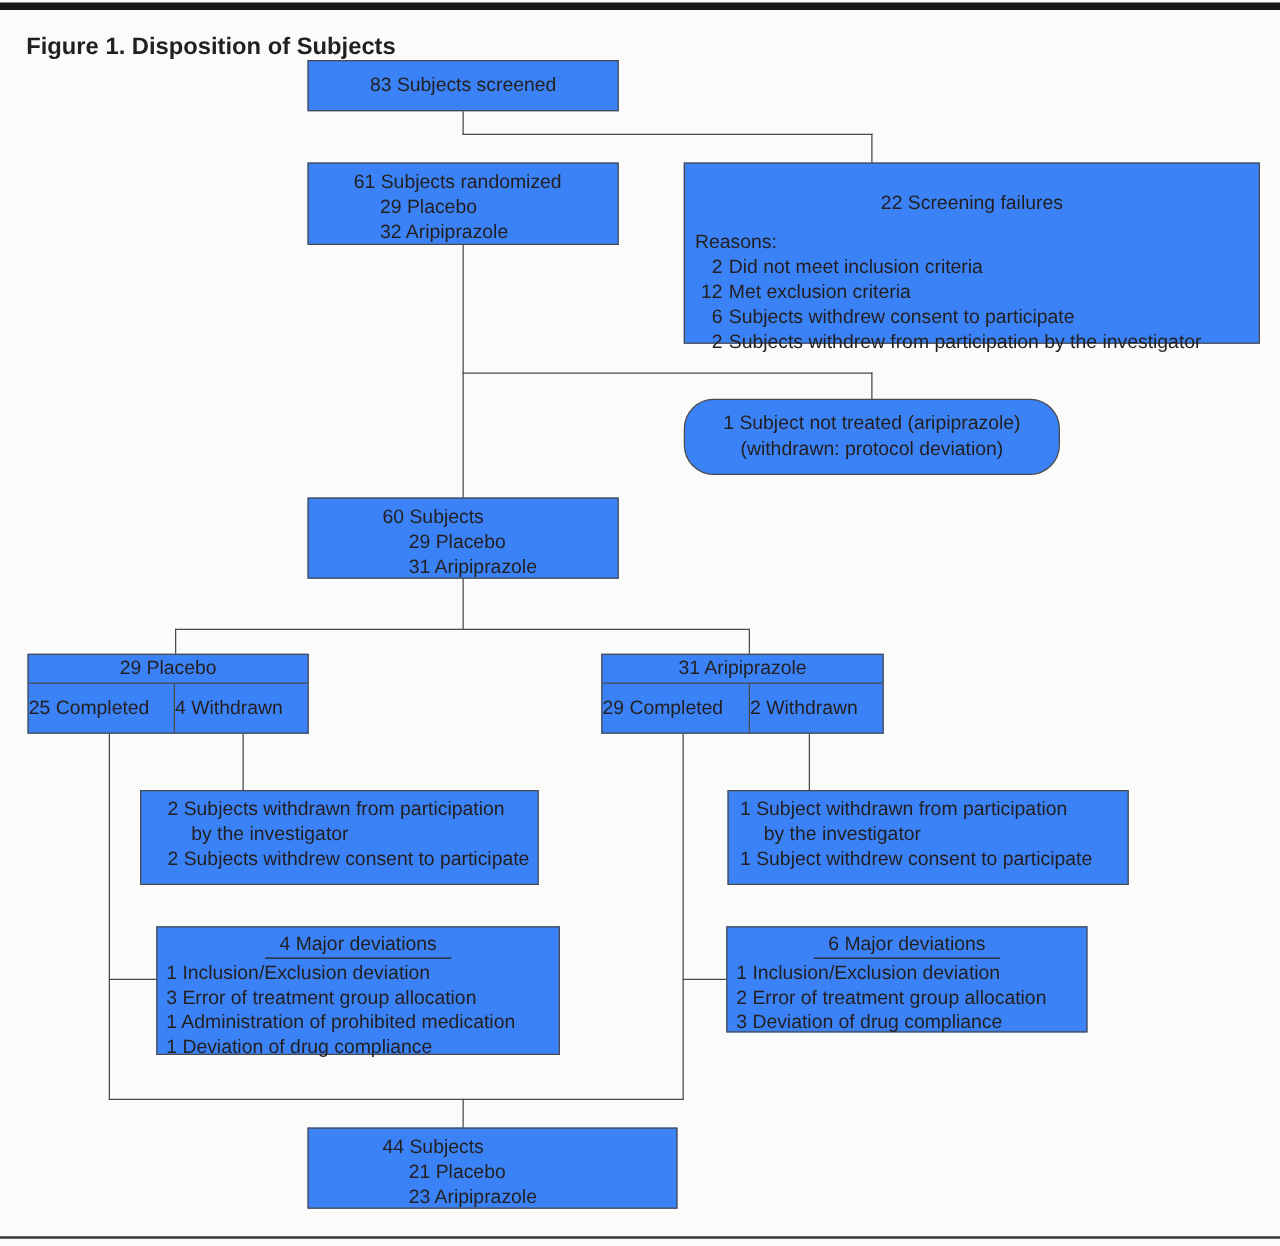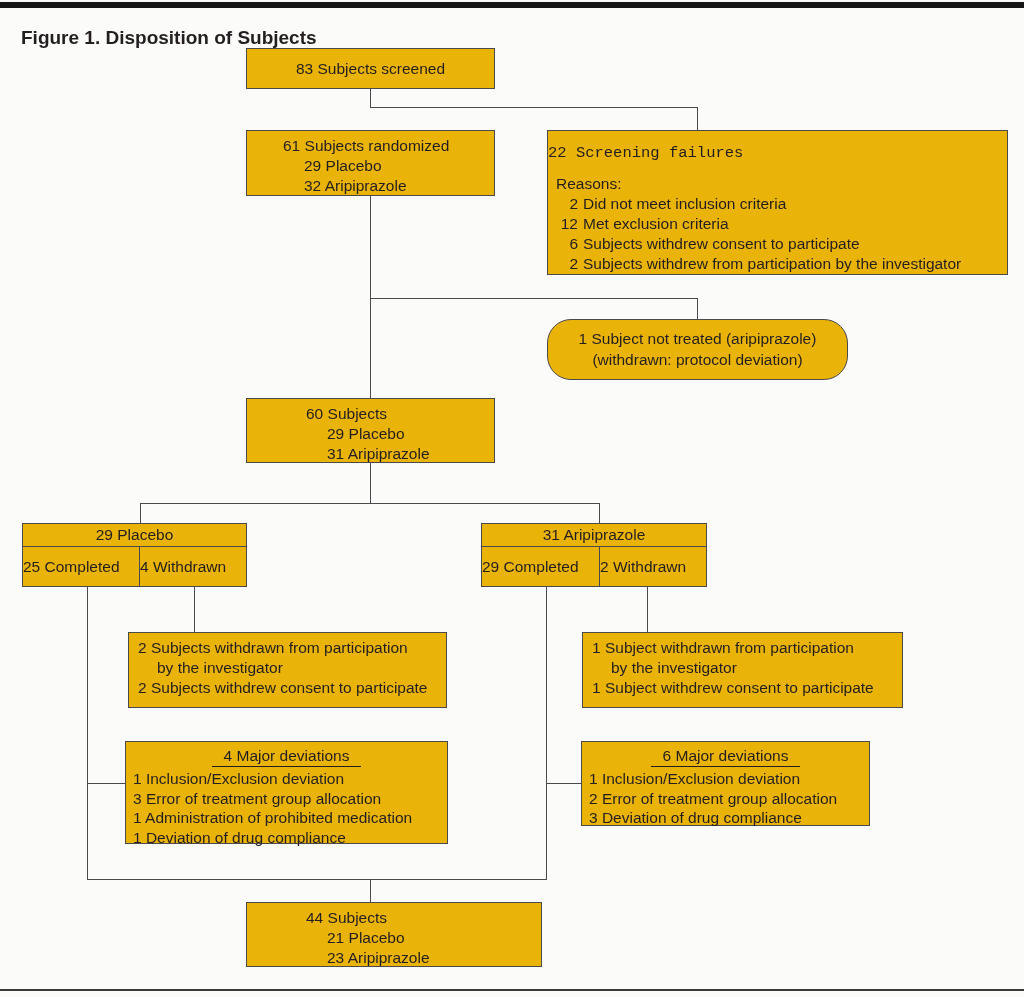"83 Subjects screened" .box { background: #eab308 -> #3b82f6 }
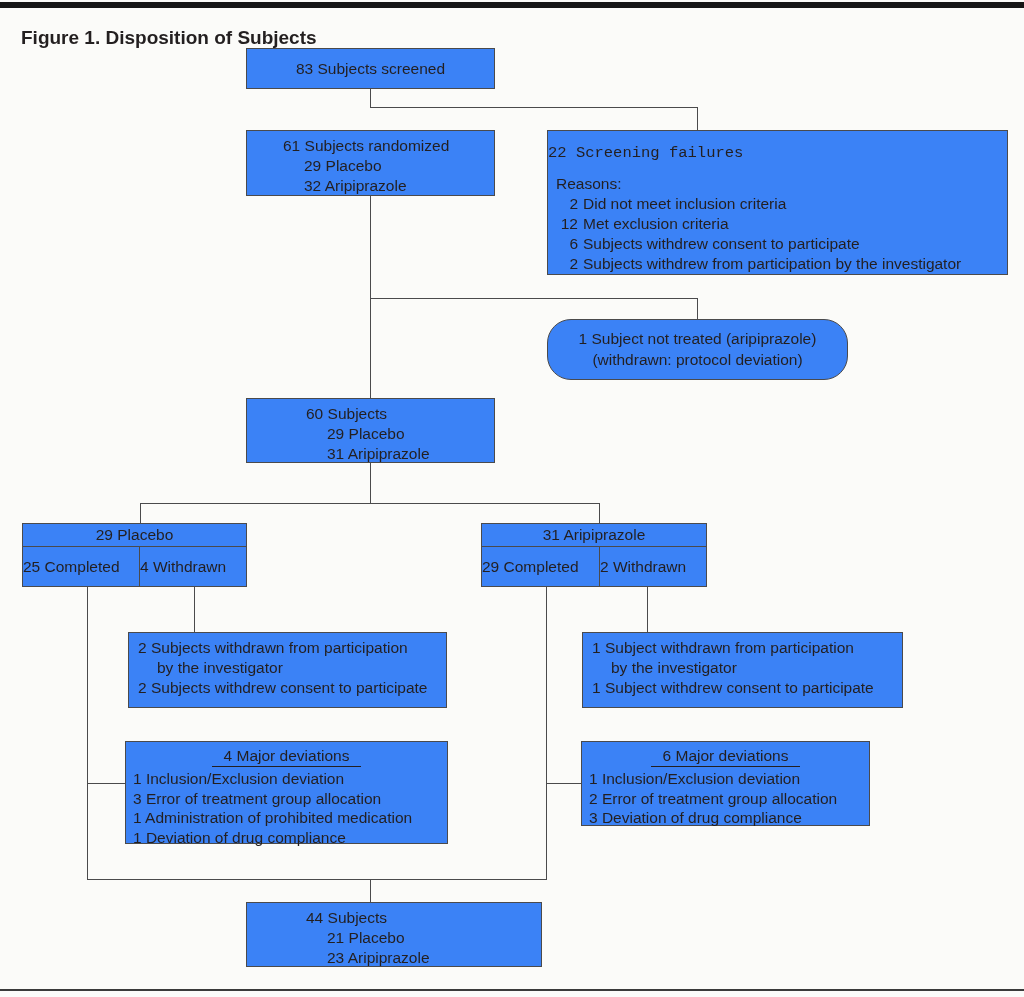"22 Screening failures" .sf-title { font-family: Liberation Mono, monospace -> none; margin-top: 12px -> 22px; text-align: left -> center }
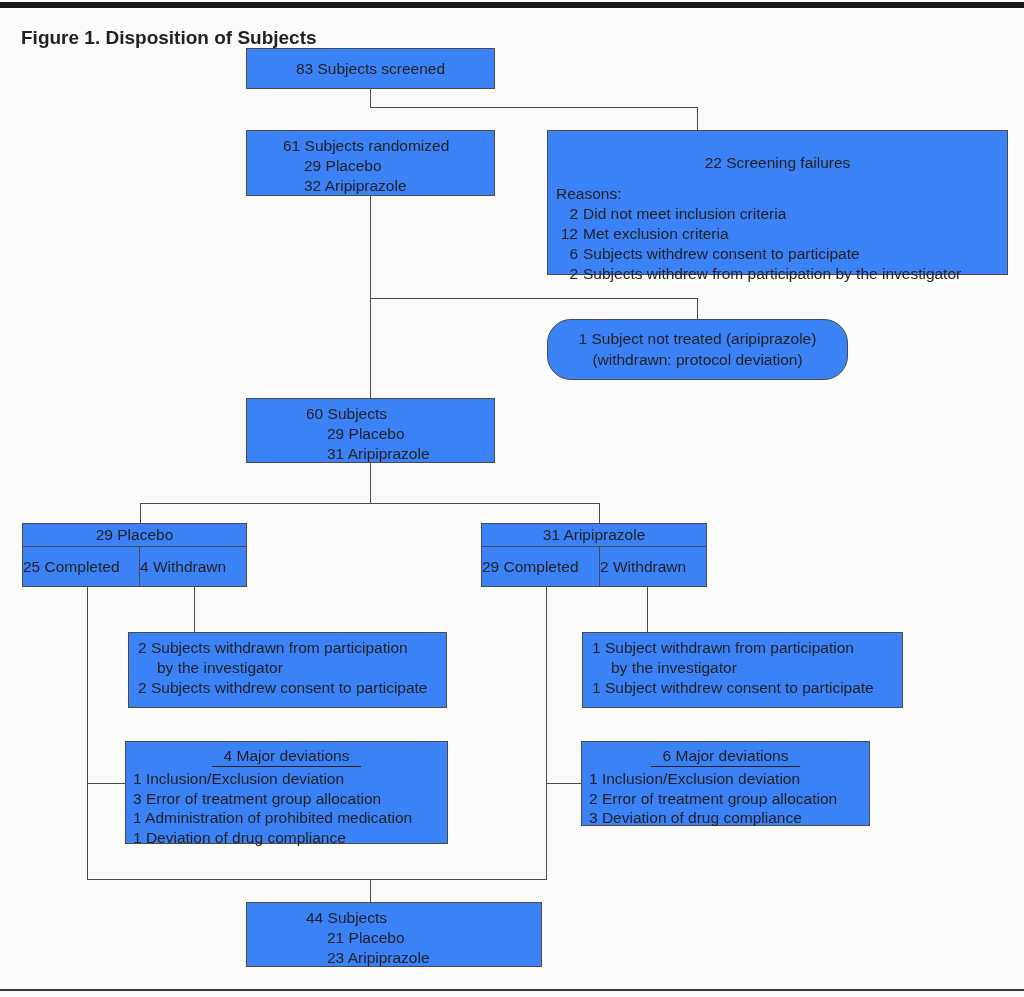"2 Subjects withdrawn from participation" div.box { left: 128px -> 112px; padding-left: none -> 12px }
